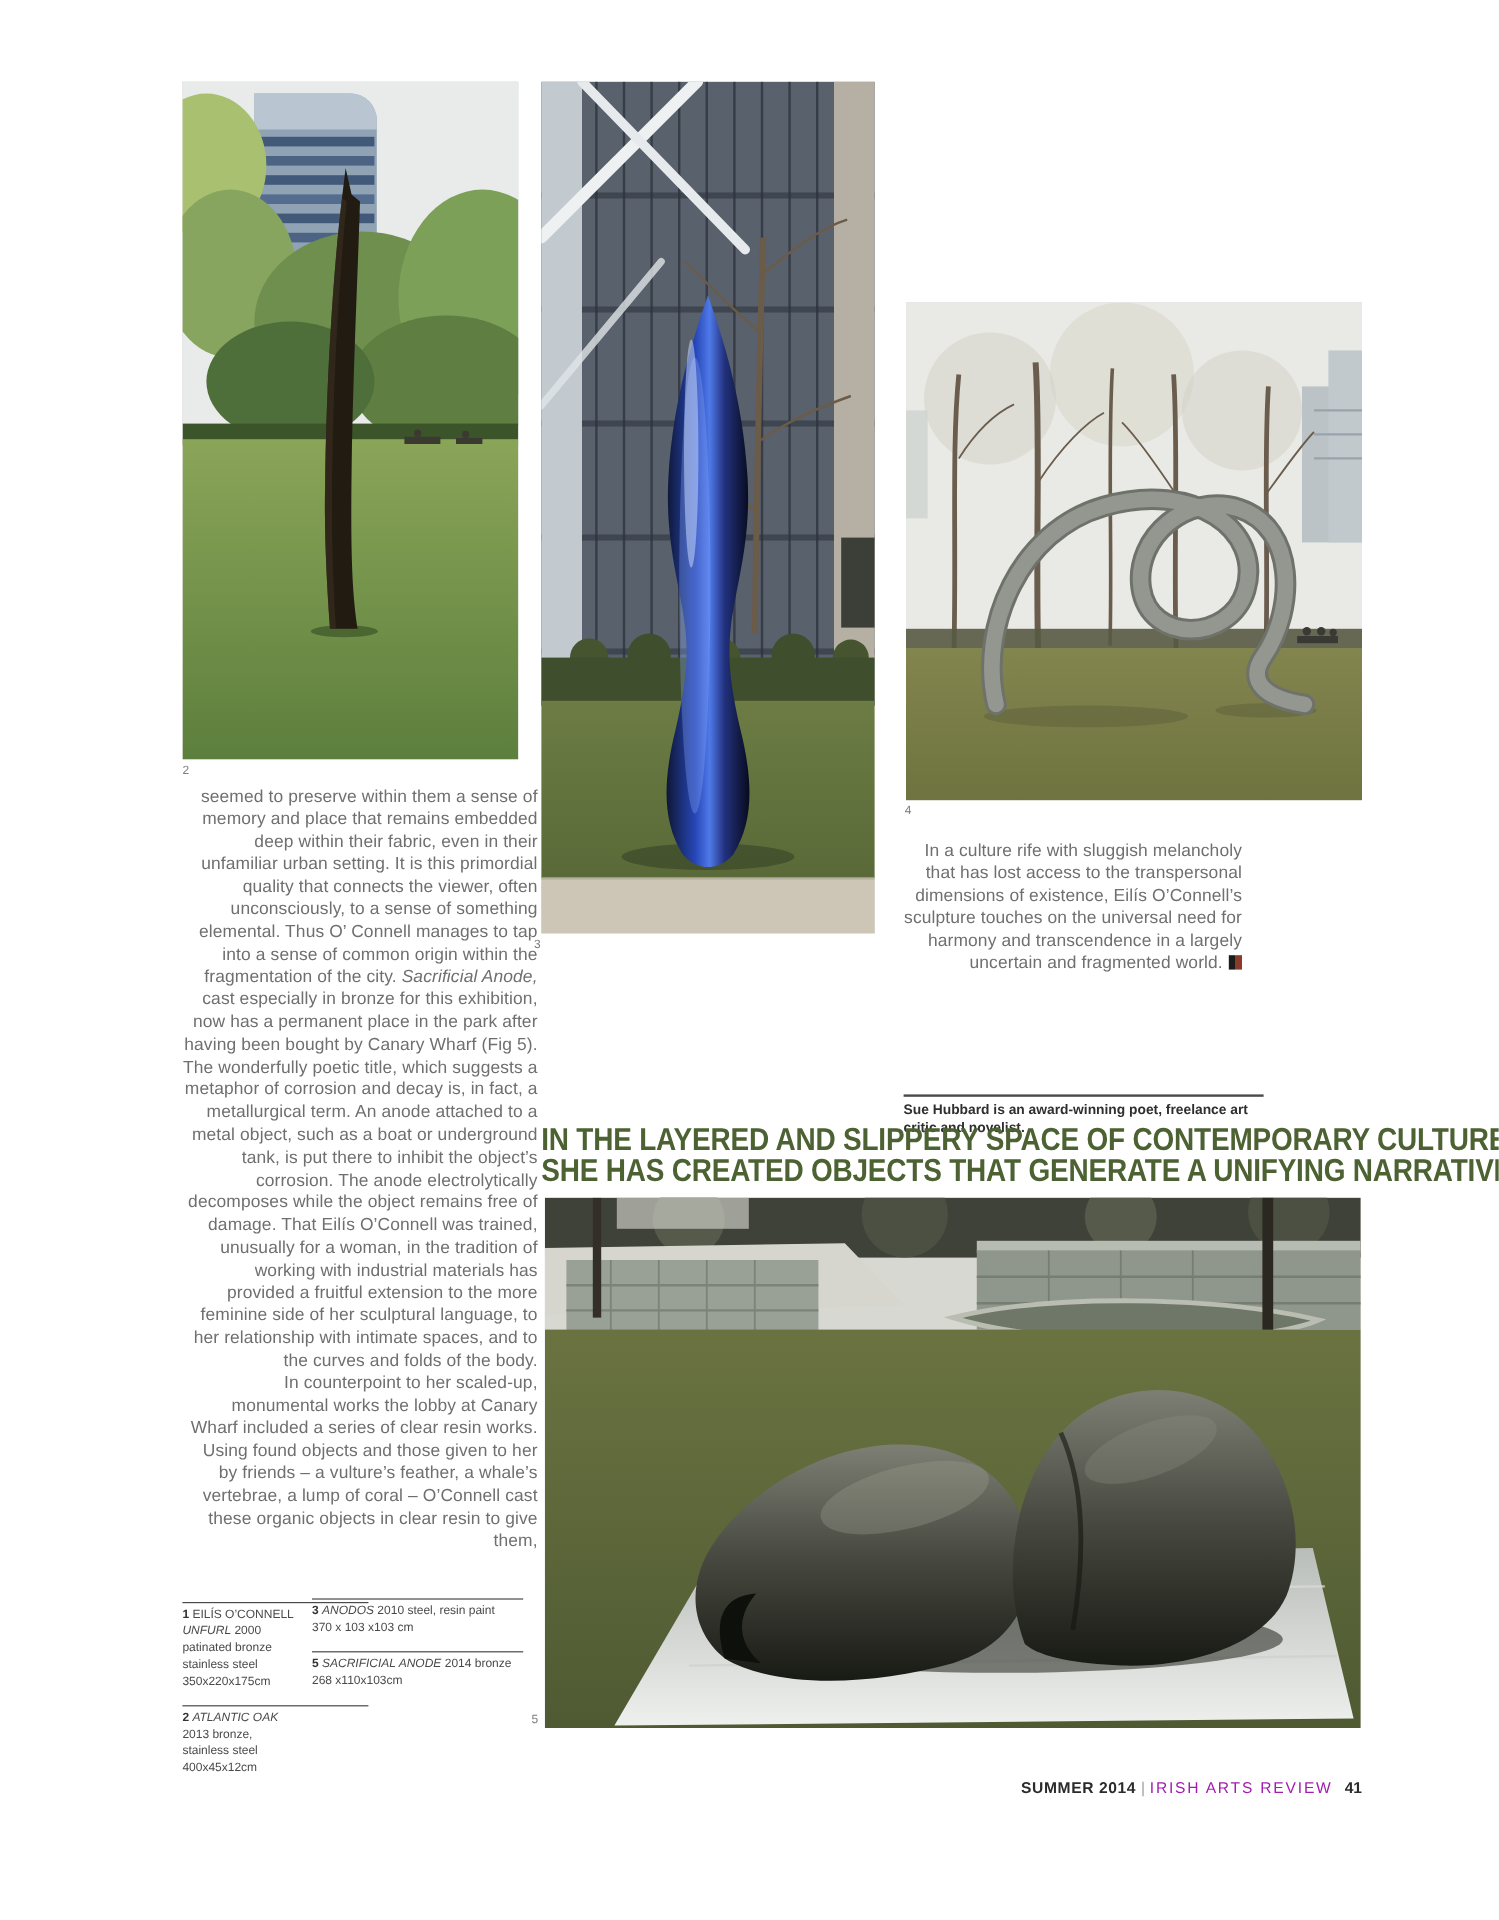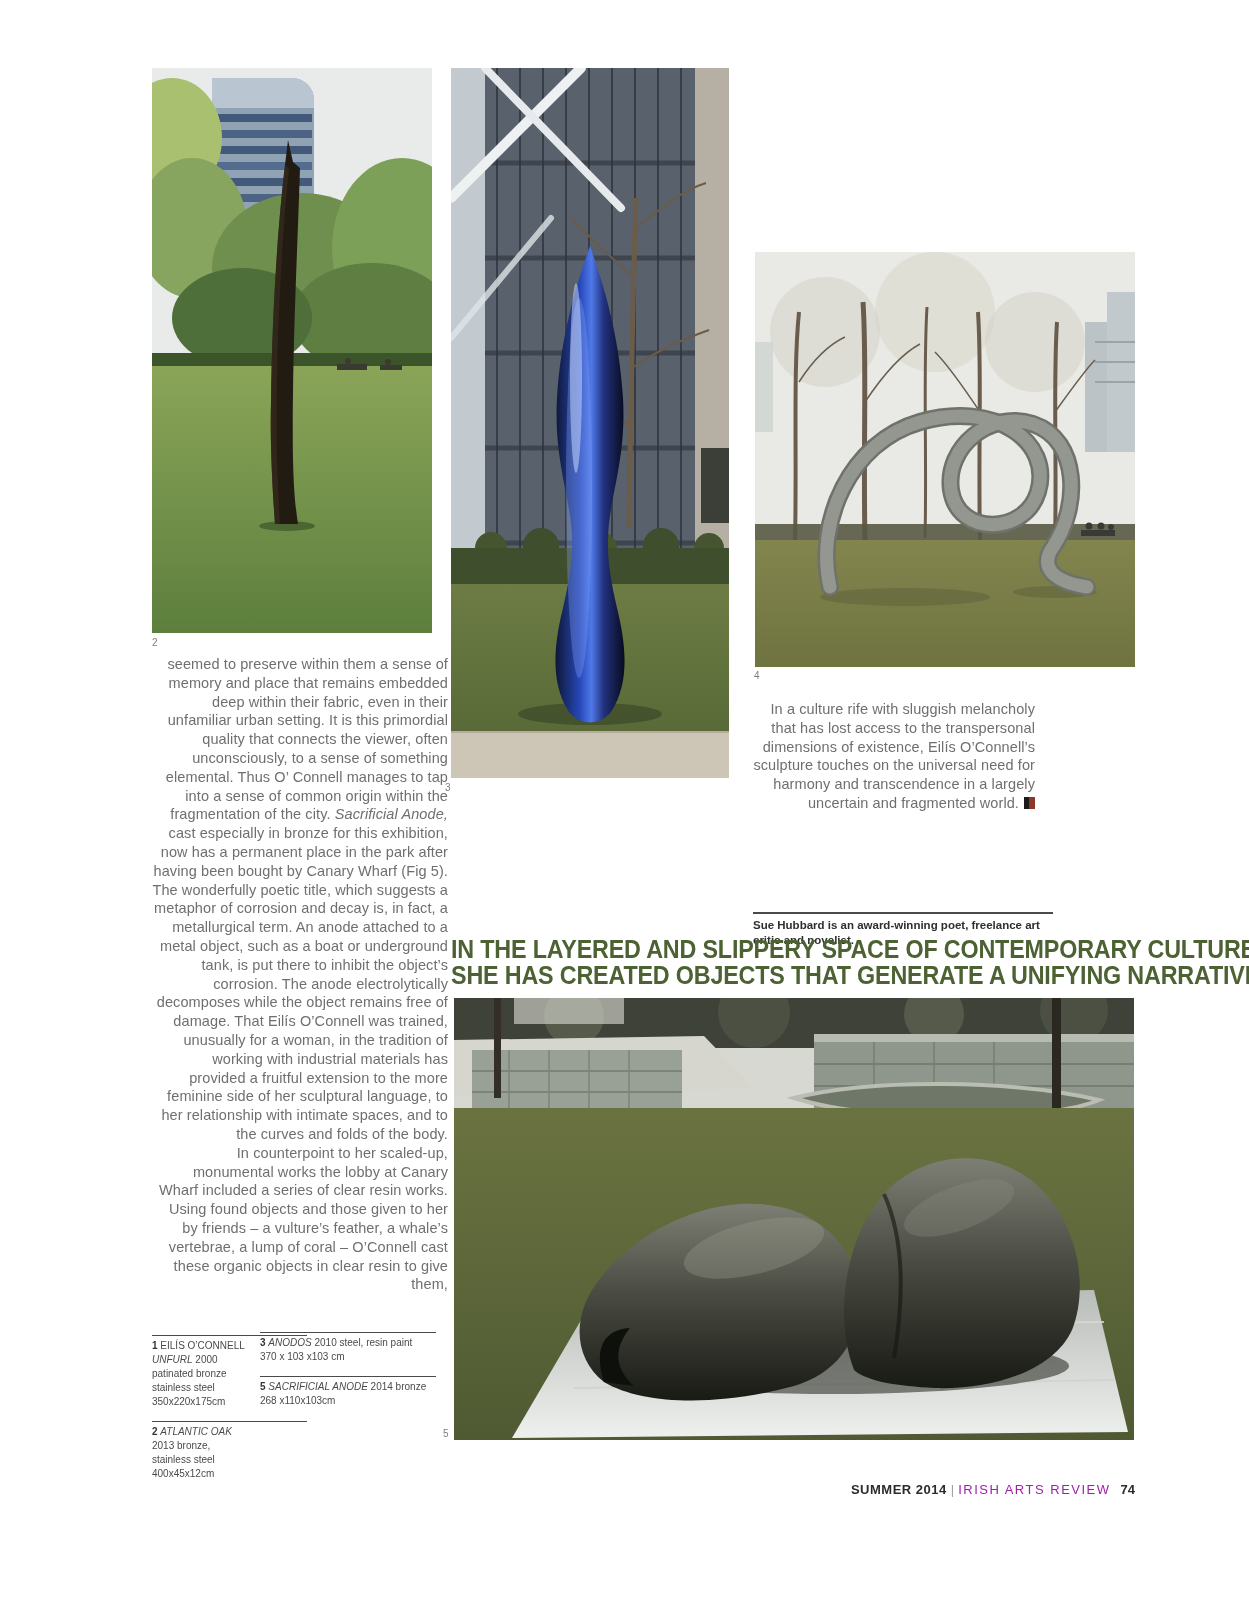"74" span.pnum { text: 74 -> 41 }
